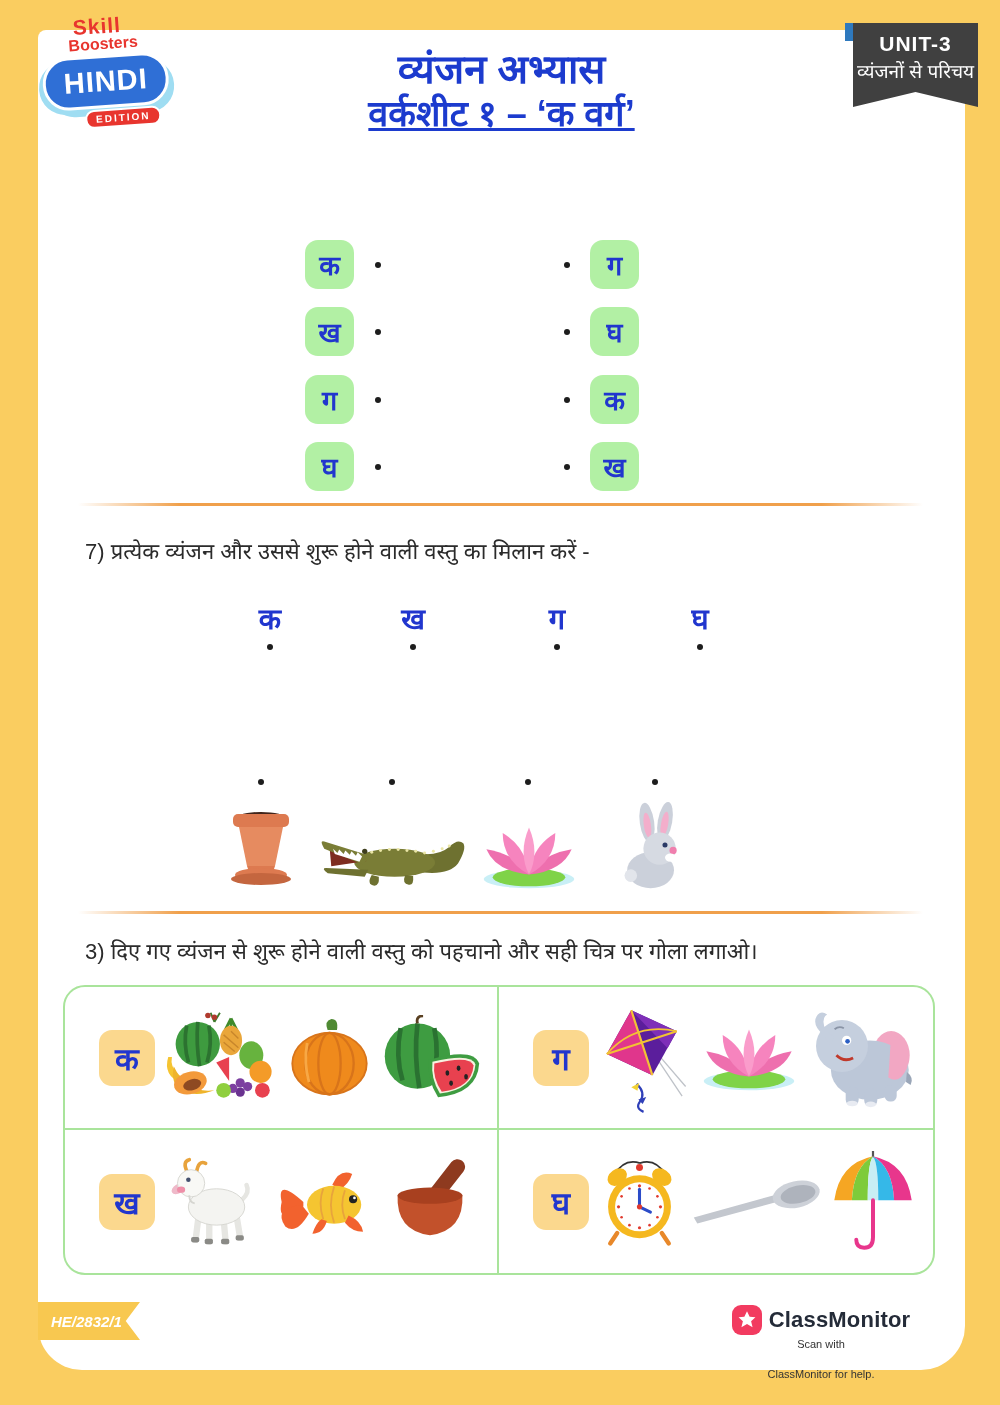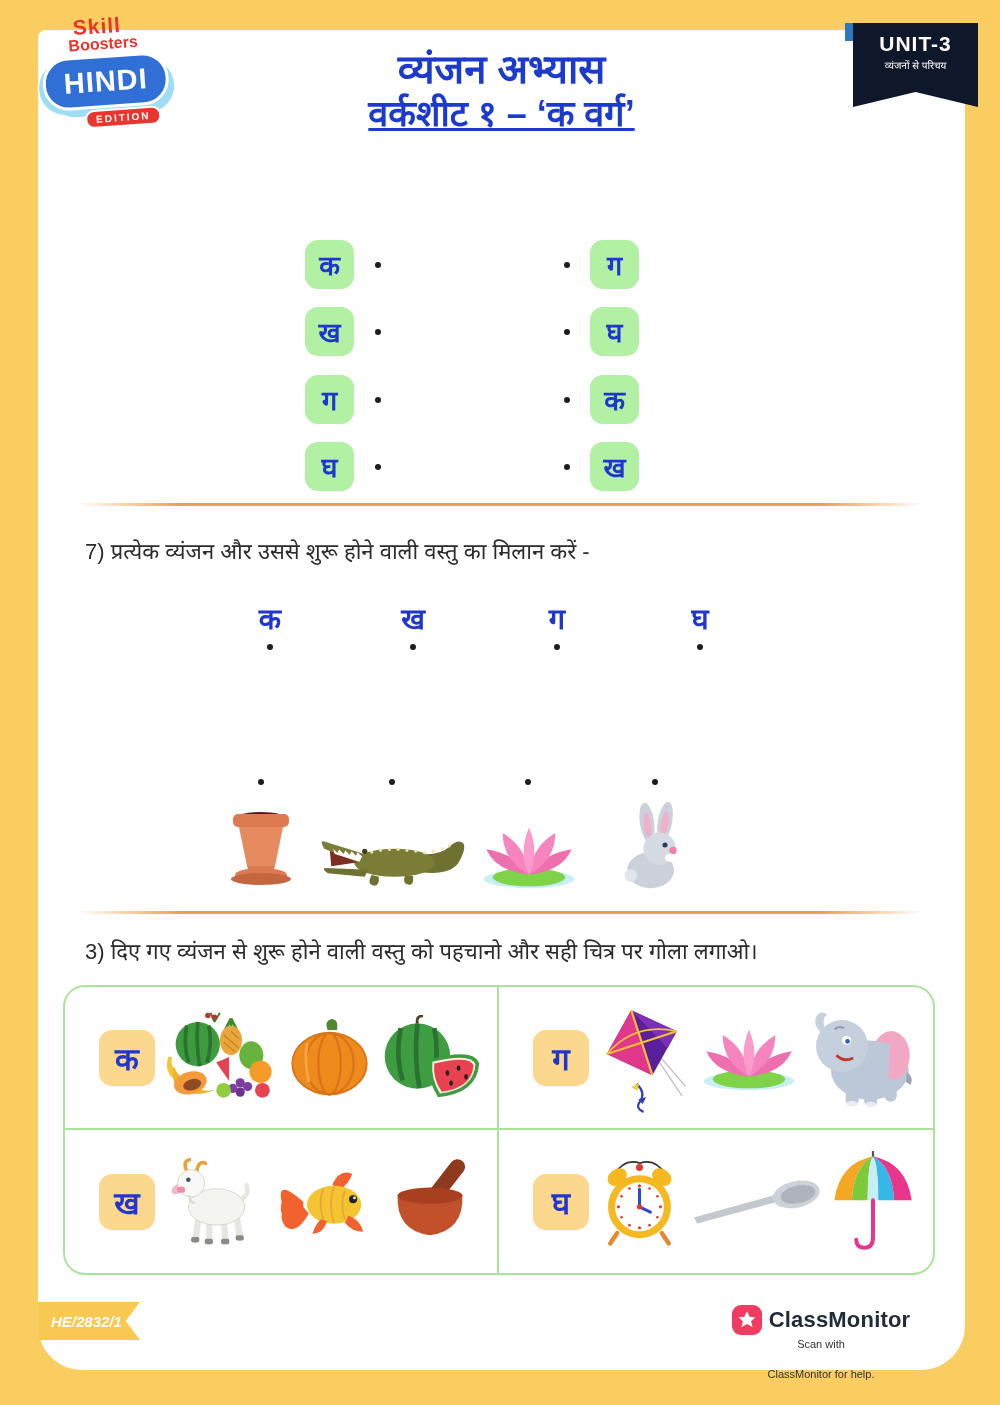"UNIT-3" .unit-ribbon { background: #0f172a -> #404040 }
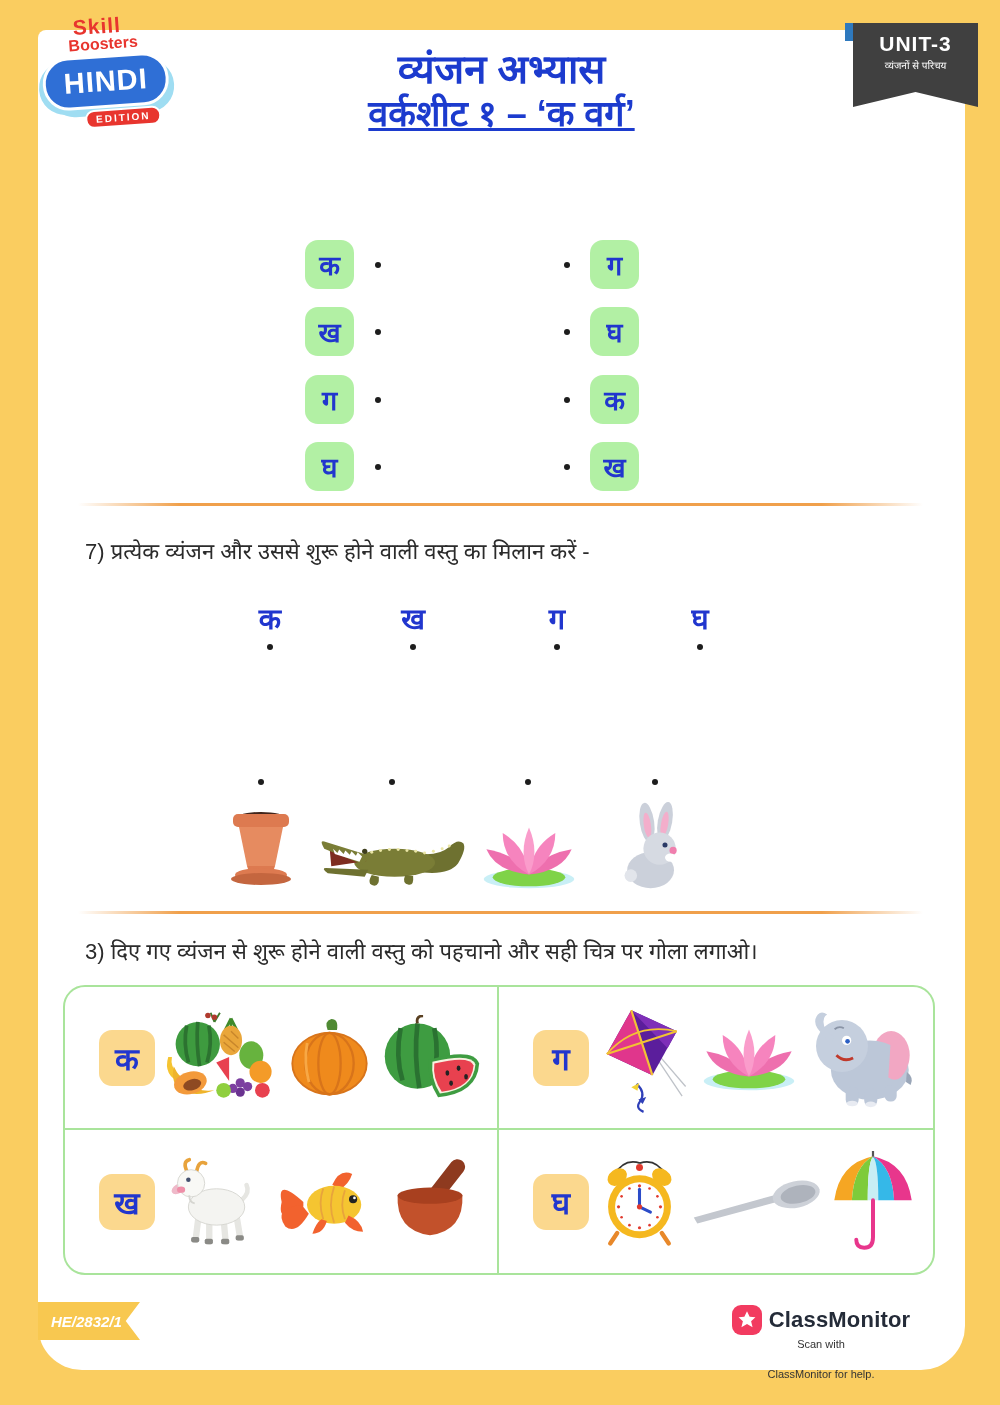"व्यंजनों से परिचय" .unit-ribbon .u2 { font-size: 10px -> 19px }
